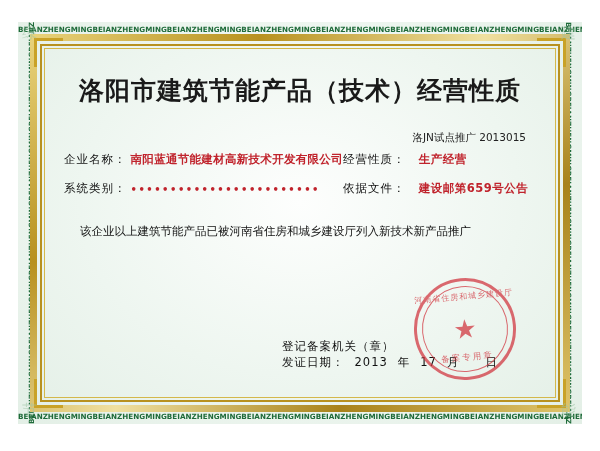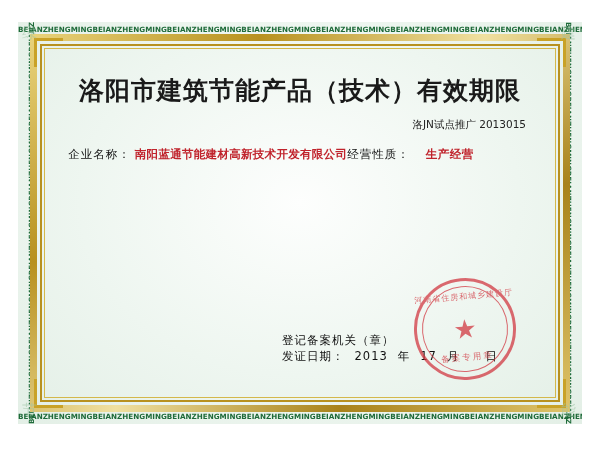"洛阳市建筑节能产品（技术）有效期限" div { text: 有效期限 -> 经营性质 }
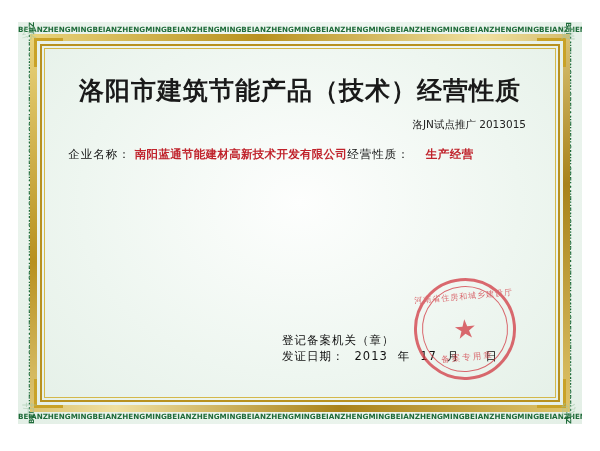"洛JN试点推广 2013015" #subtitle-row { margin-top: 11px -> 24px }
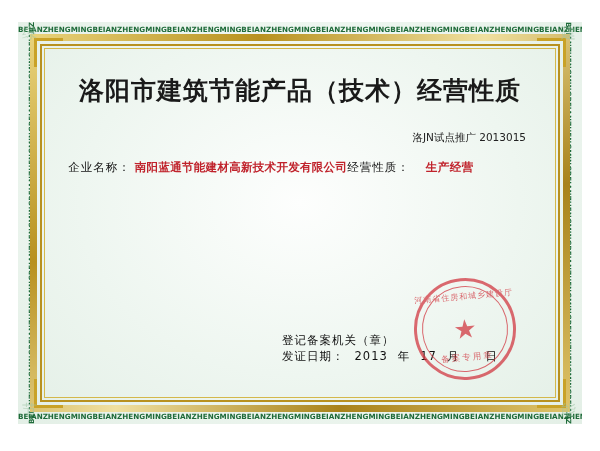"企业名称：" #fields { margin-top: 8px -> 0 }
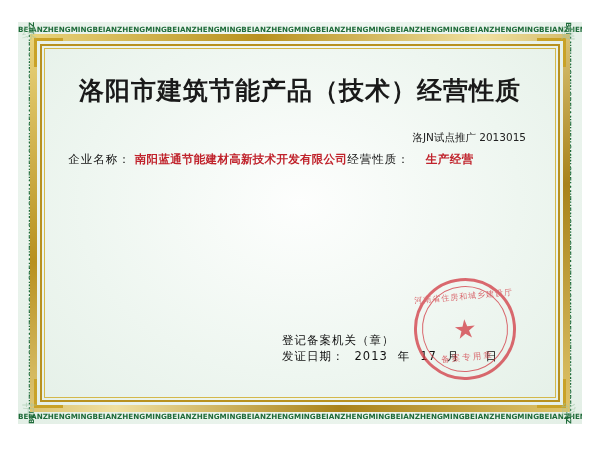"系统类别：" tr { html: none -> <tr> <td>系统类别：</td> <td> <span>••••••••••••••••••••••••</span> </td> <td>依据文件：</td> <td> <span>建设邮第659号公告</span> </td> </tr> }
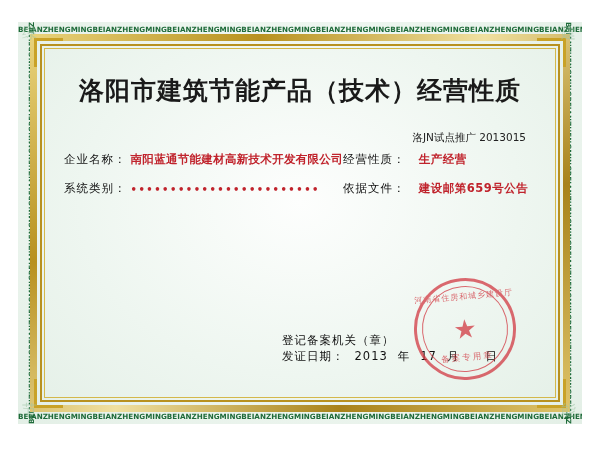"该企业以上建筑节能产品已被河南省住房和城乡建设厅列入新技术新产品推广" span { html: none -> <span>该企业以上建筑节能产品已被河南省住房和城乡建设厅列入新技术新产品推广</span> }
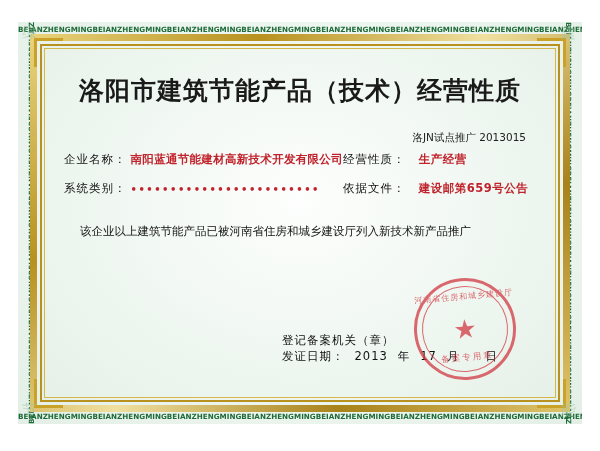"登记备案机关（章）" #sign-block { bottom: 28px -> 22px }
